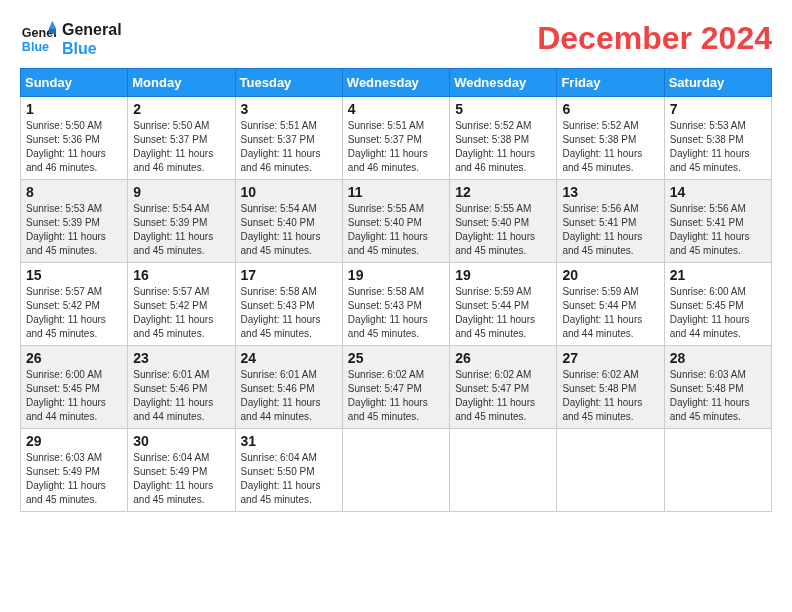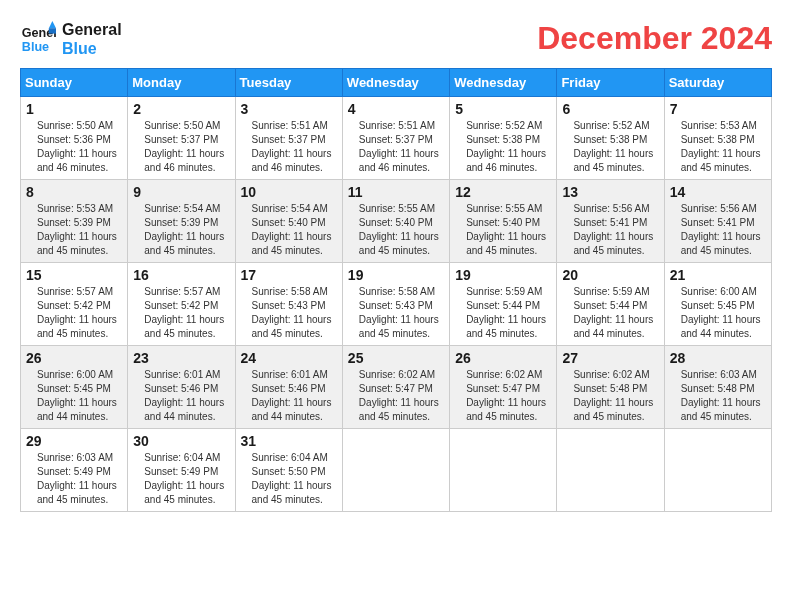"Sunrise: 5:50 AM" .day-info { margin-left: 11px -> none }
